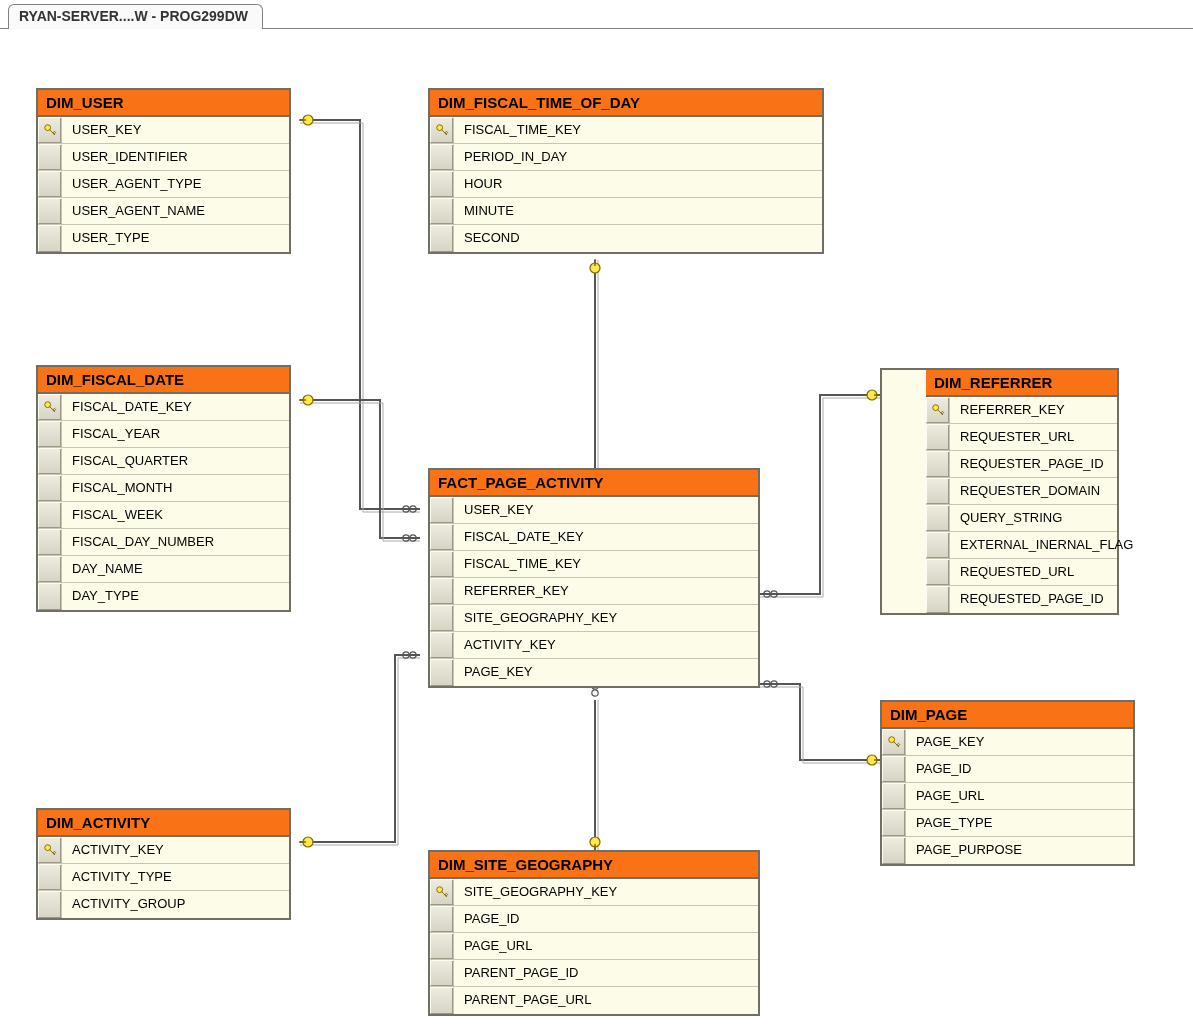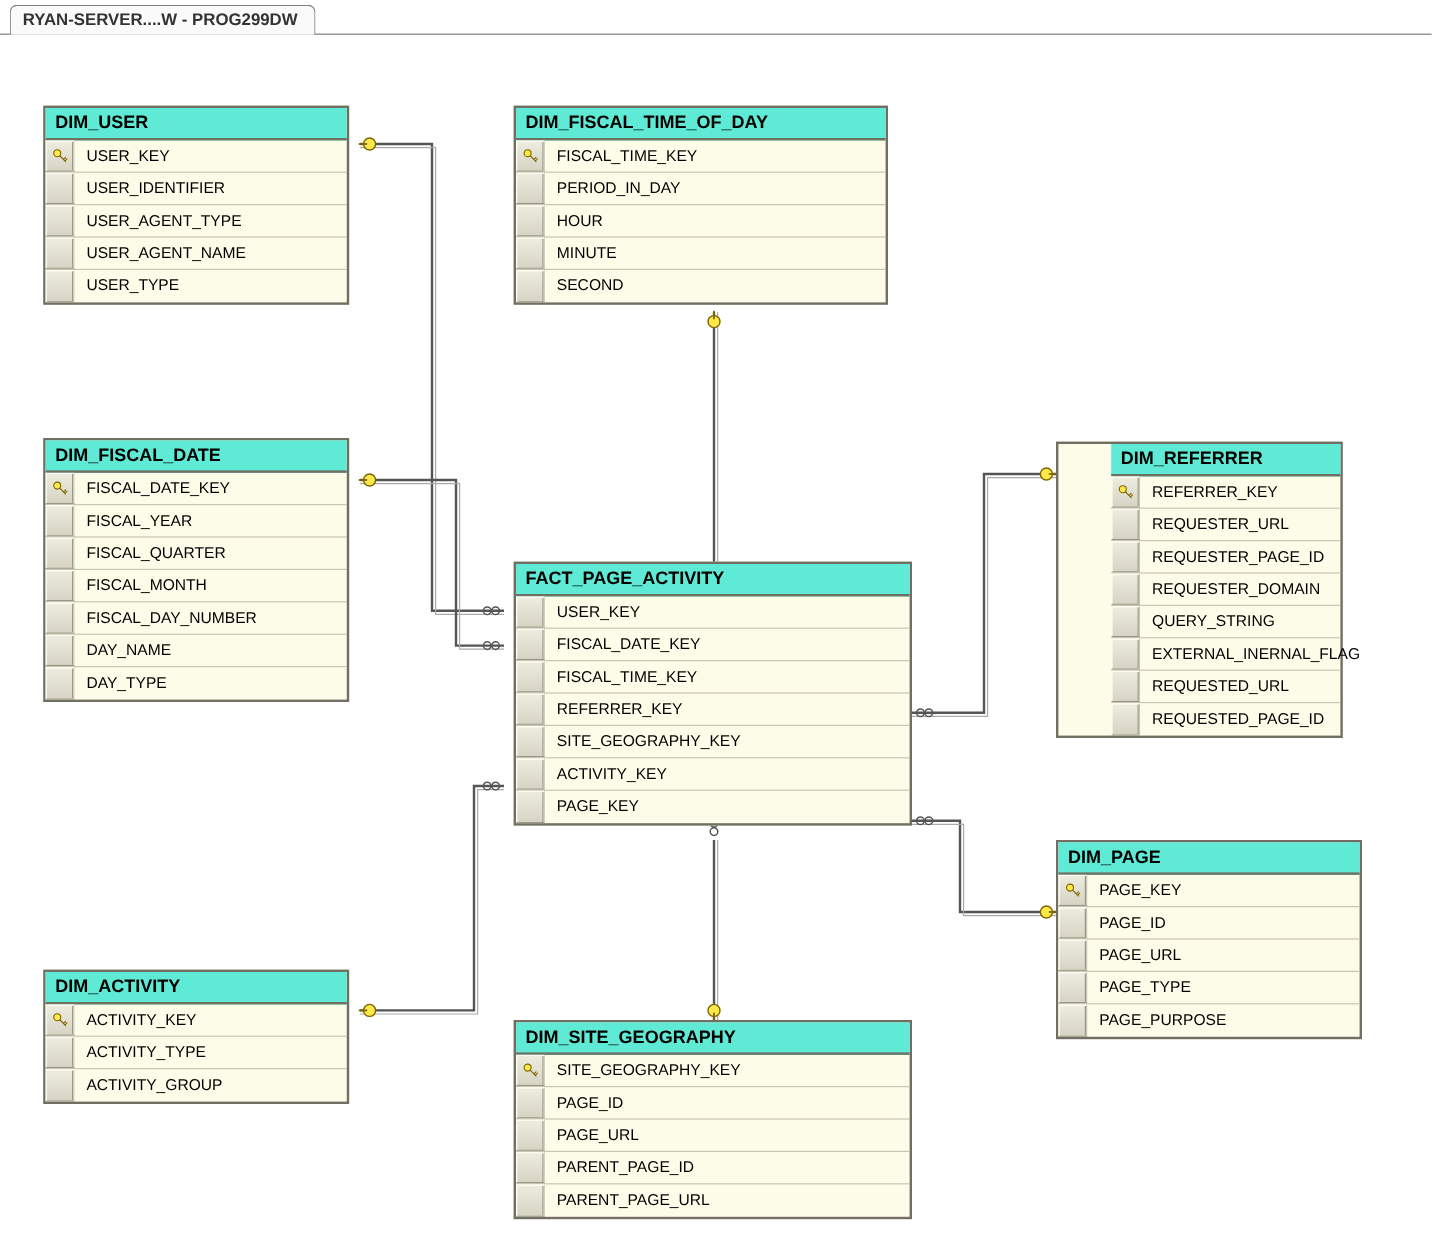"DIM_USER" .table-header { background: #5eead4 -> #f97316 }
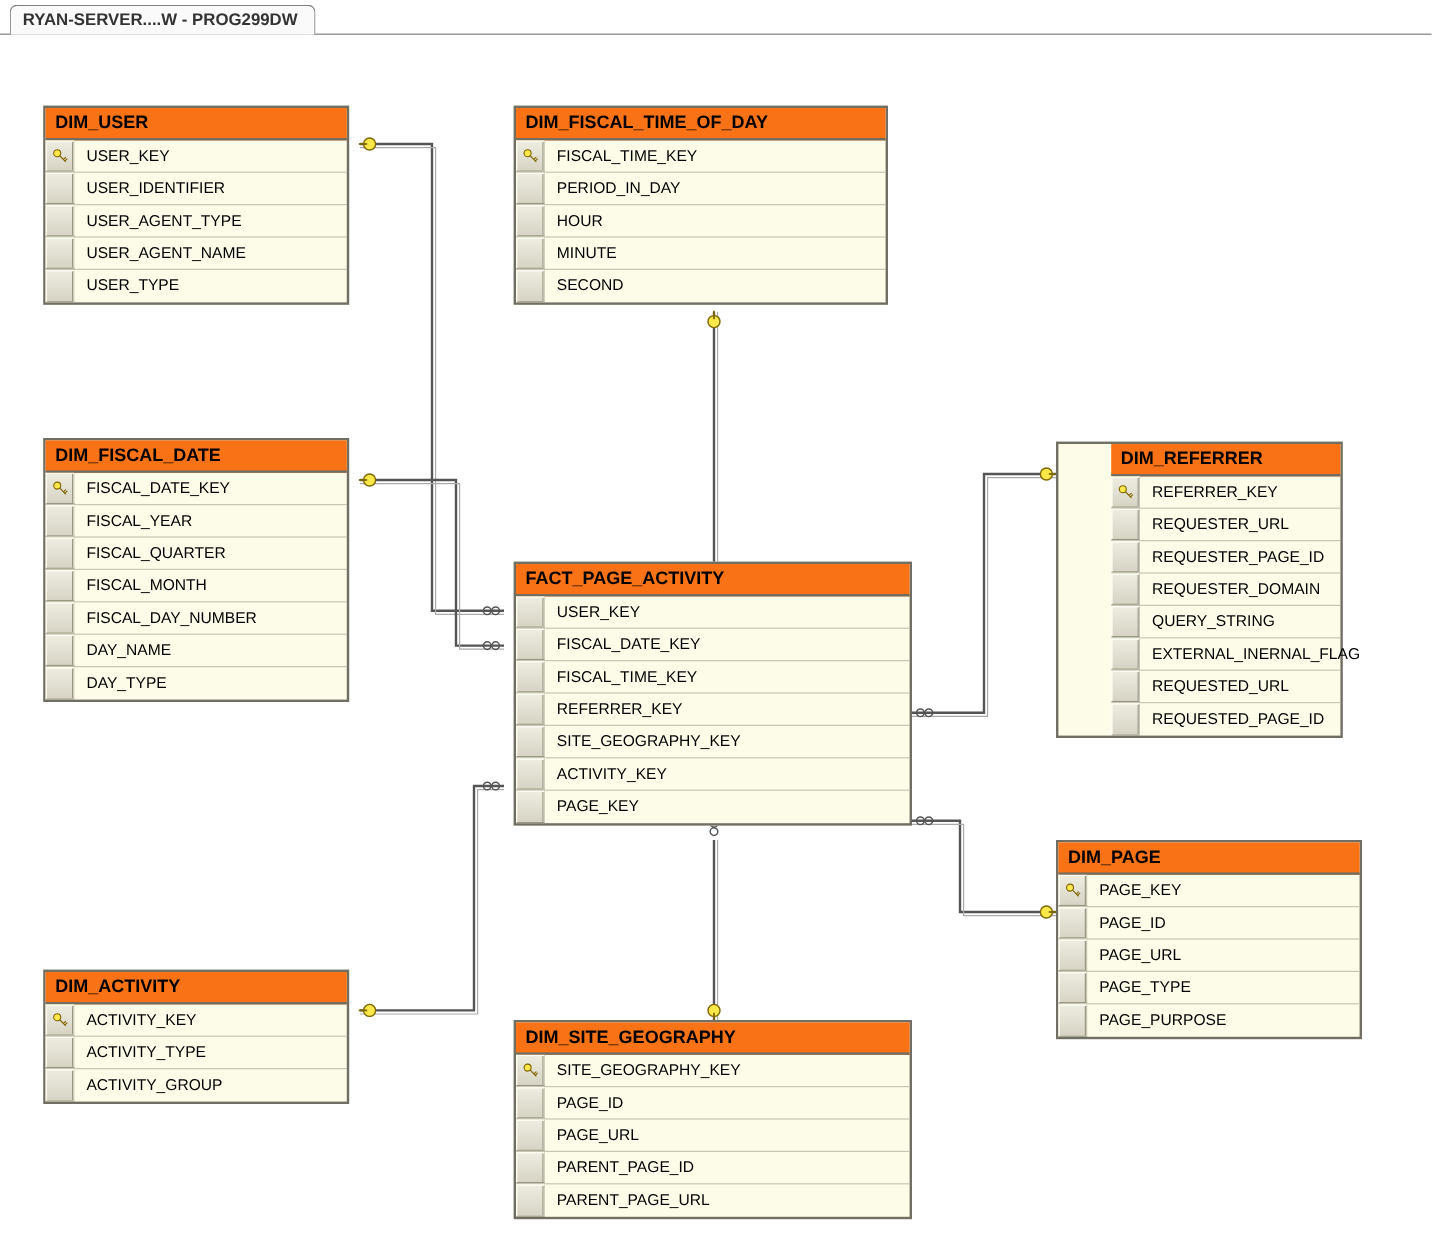"DIM_FISCAL_TIME_OF_DAY" div.table { width: 312px -> 396px }
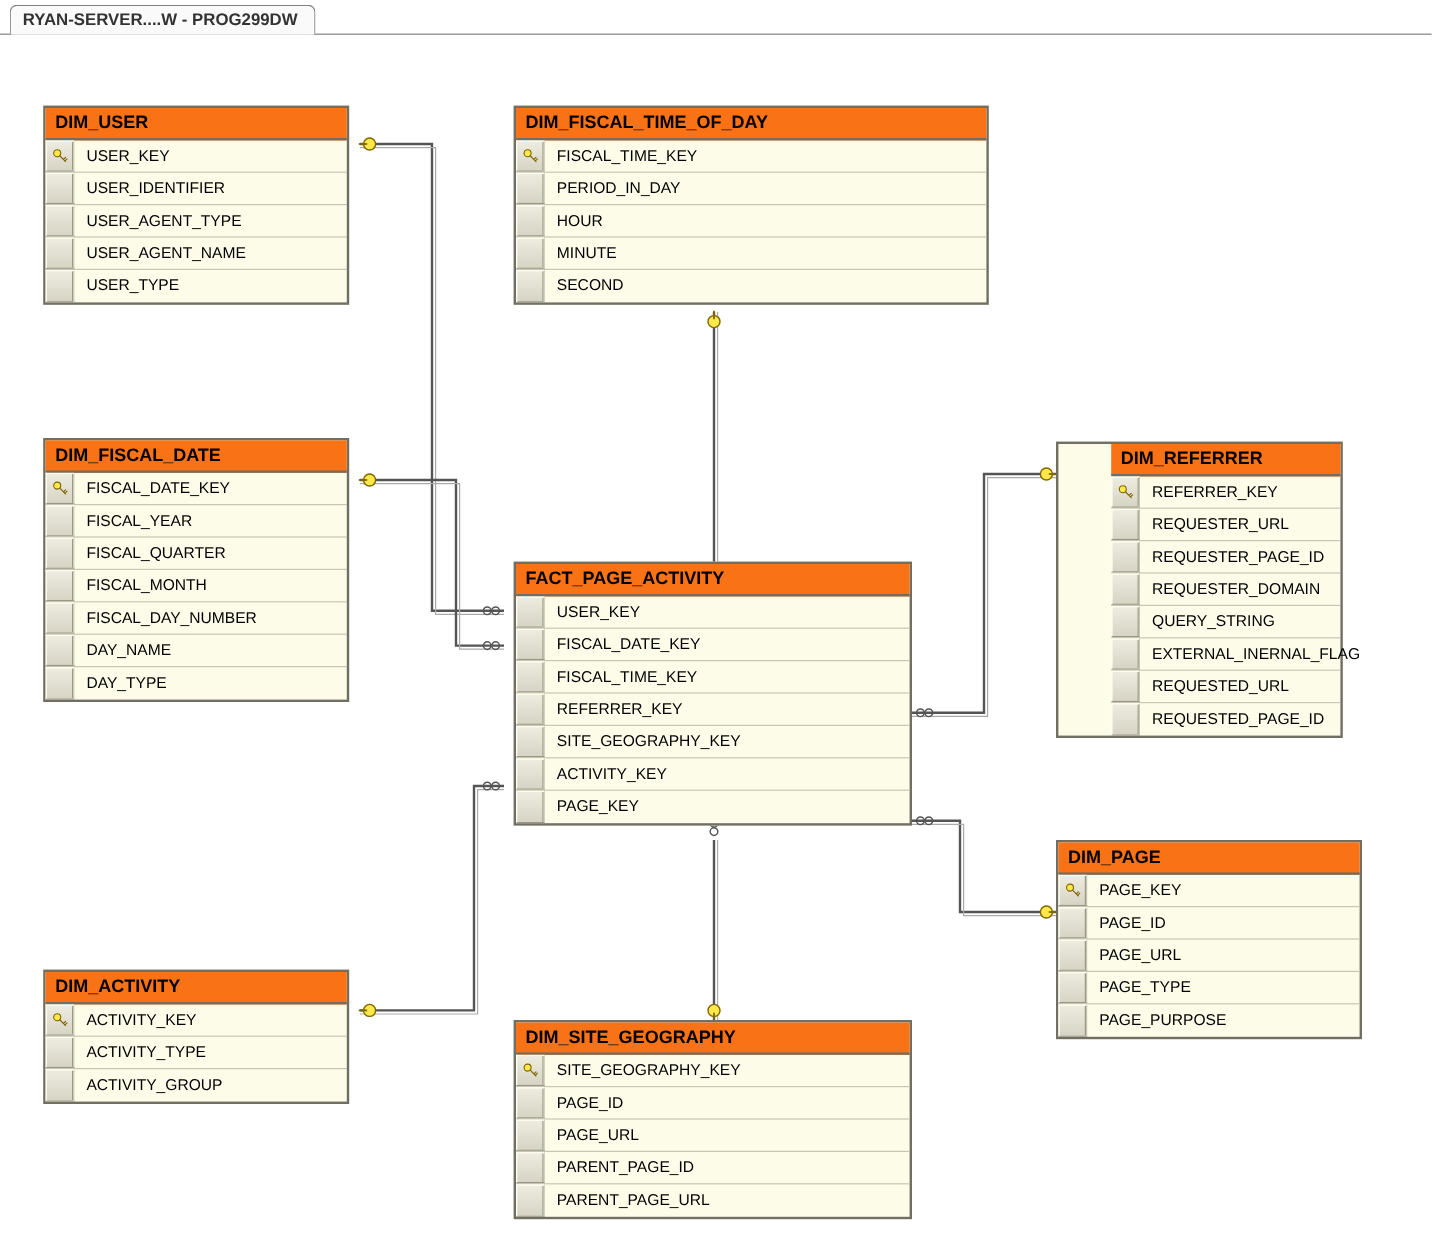"FISCAL_WEEK" div.row { html: none -> <div> <div></div> <div>FISCAL_WEEK</div> </div> }
